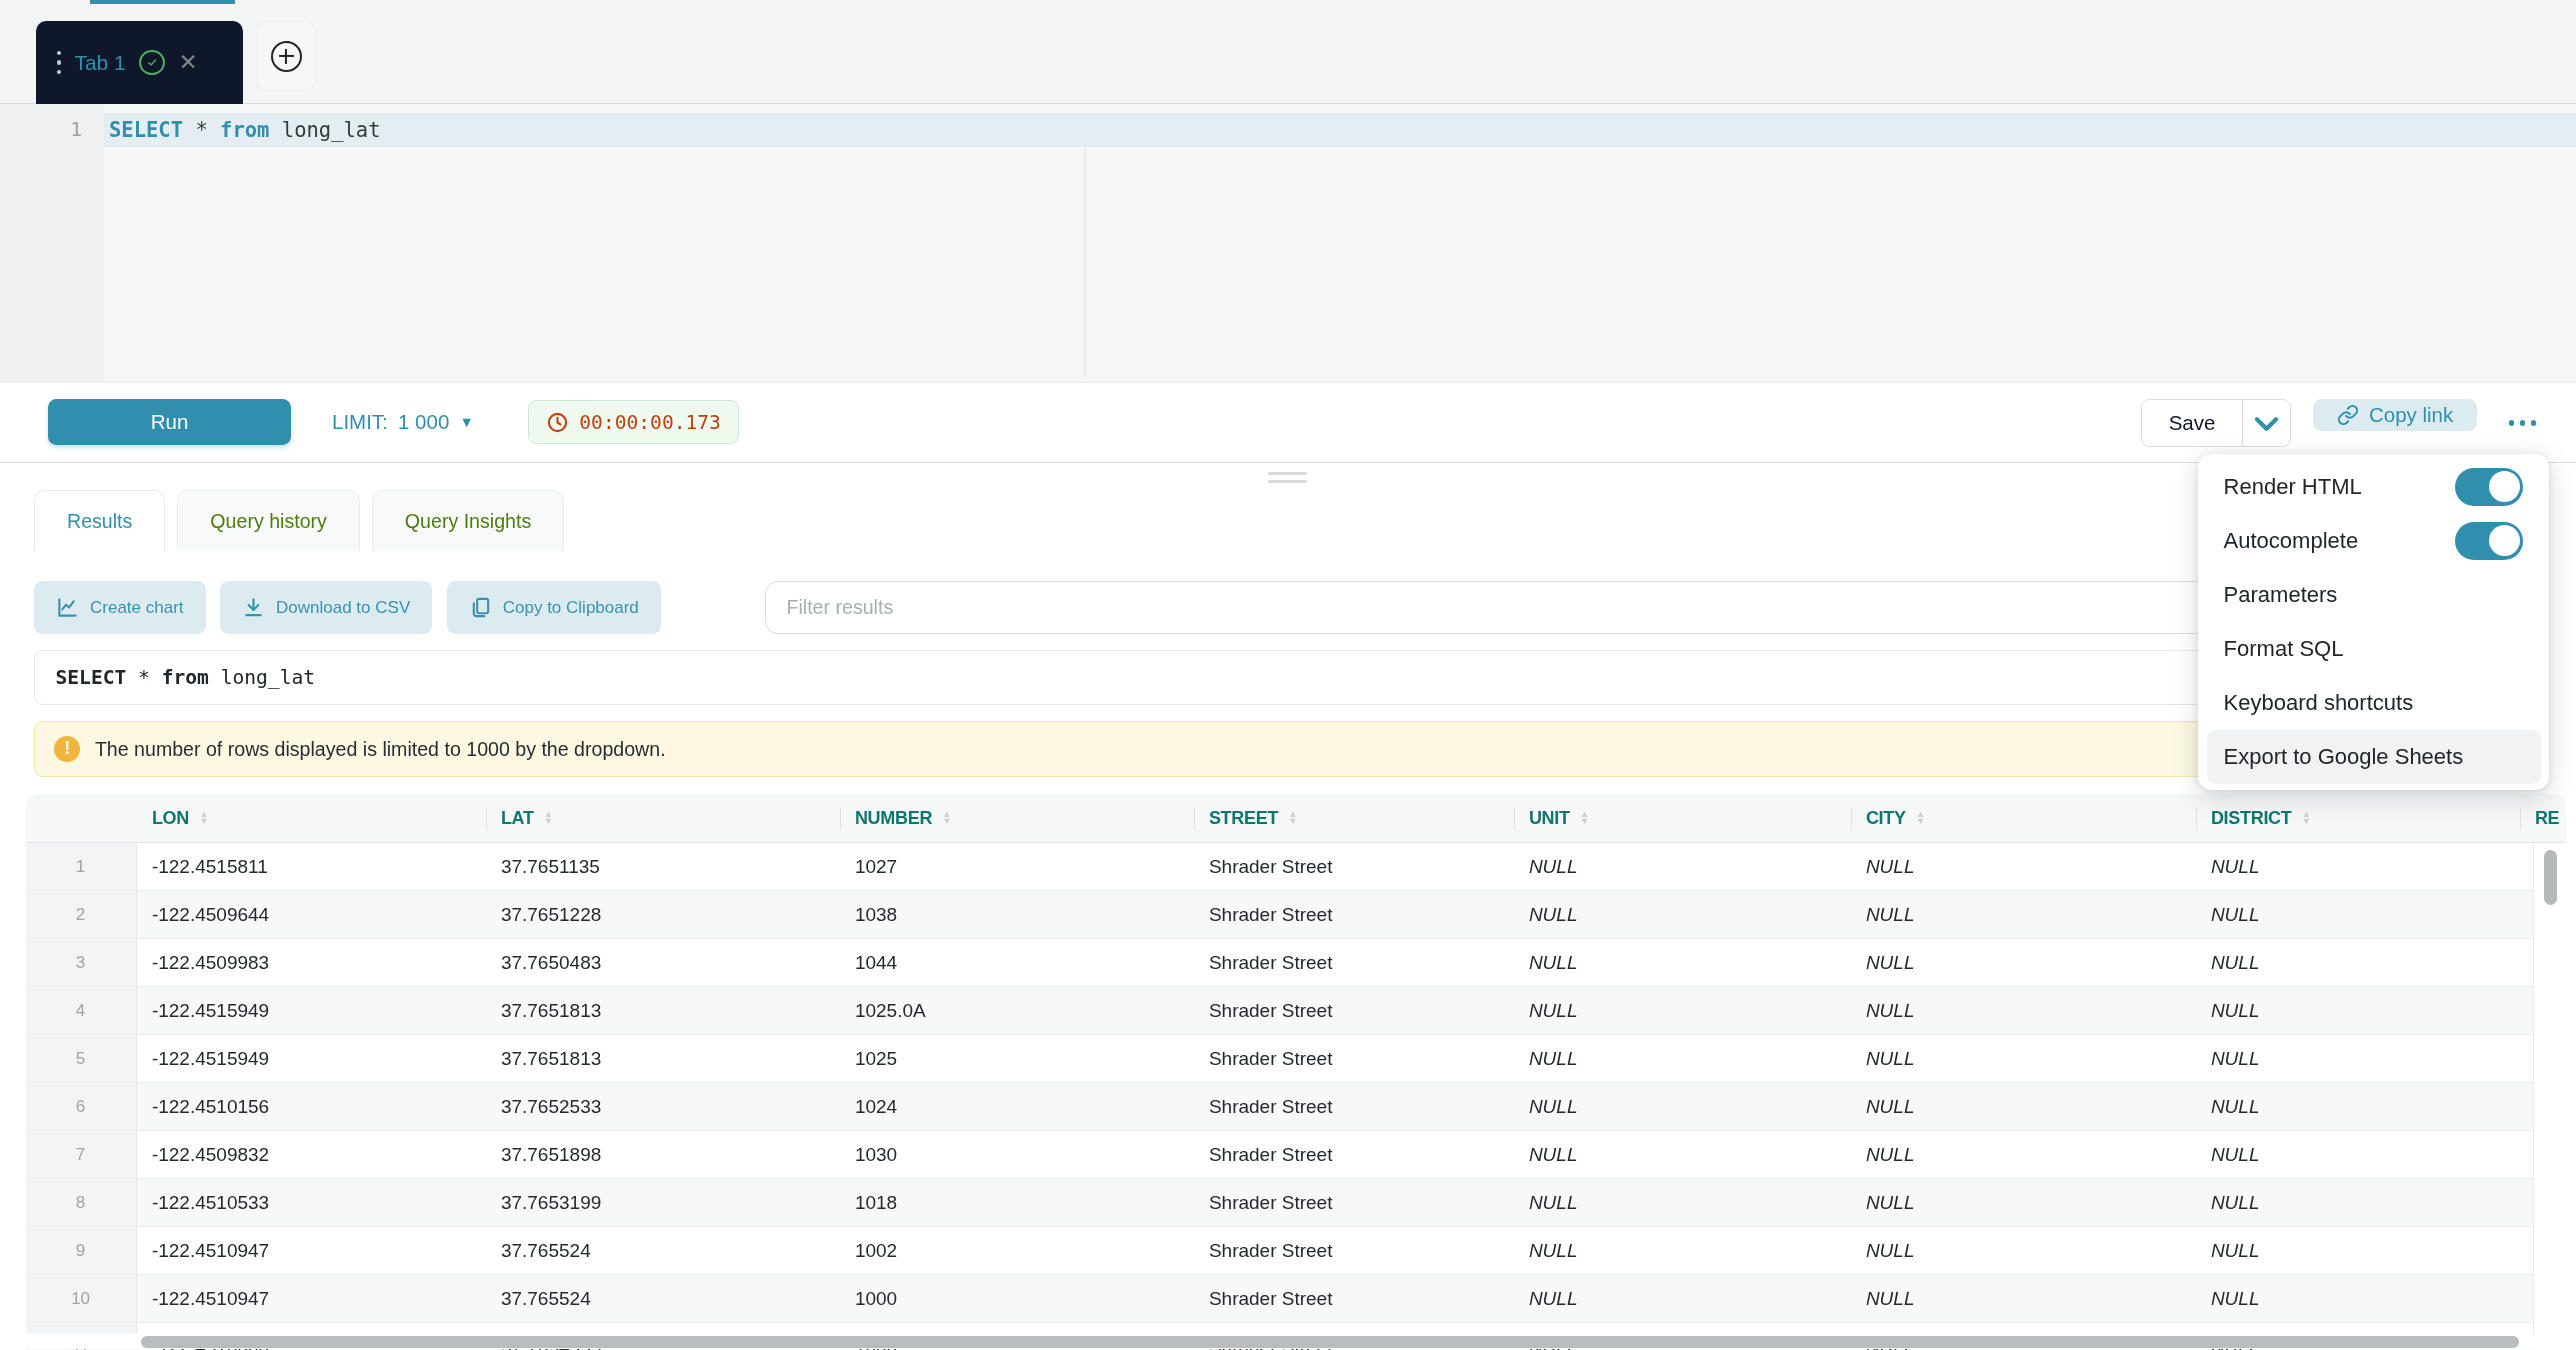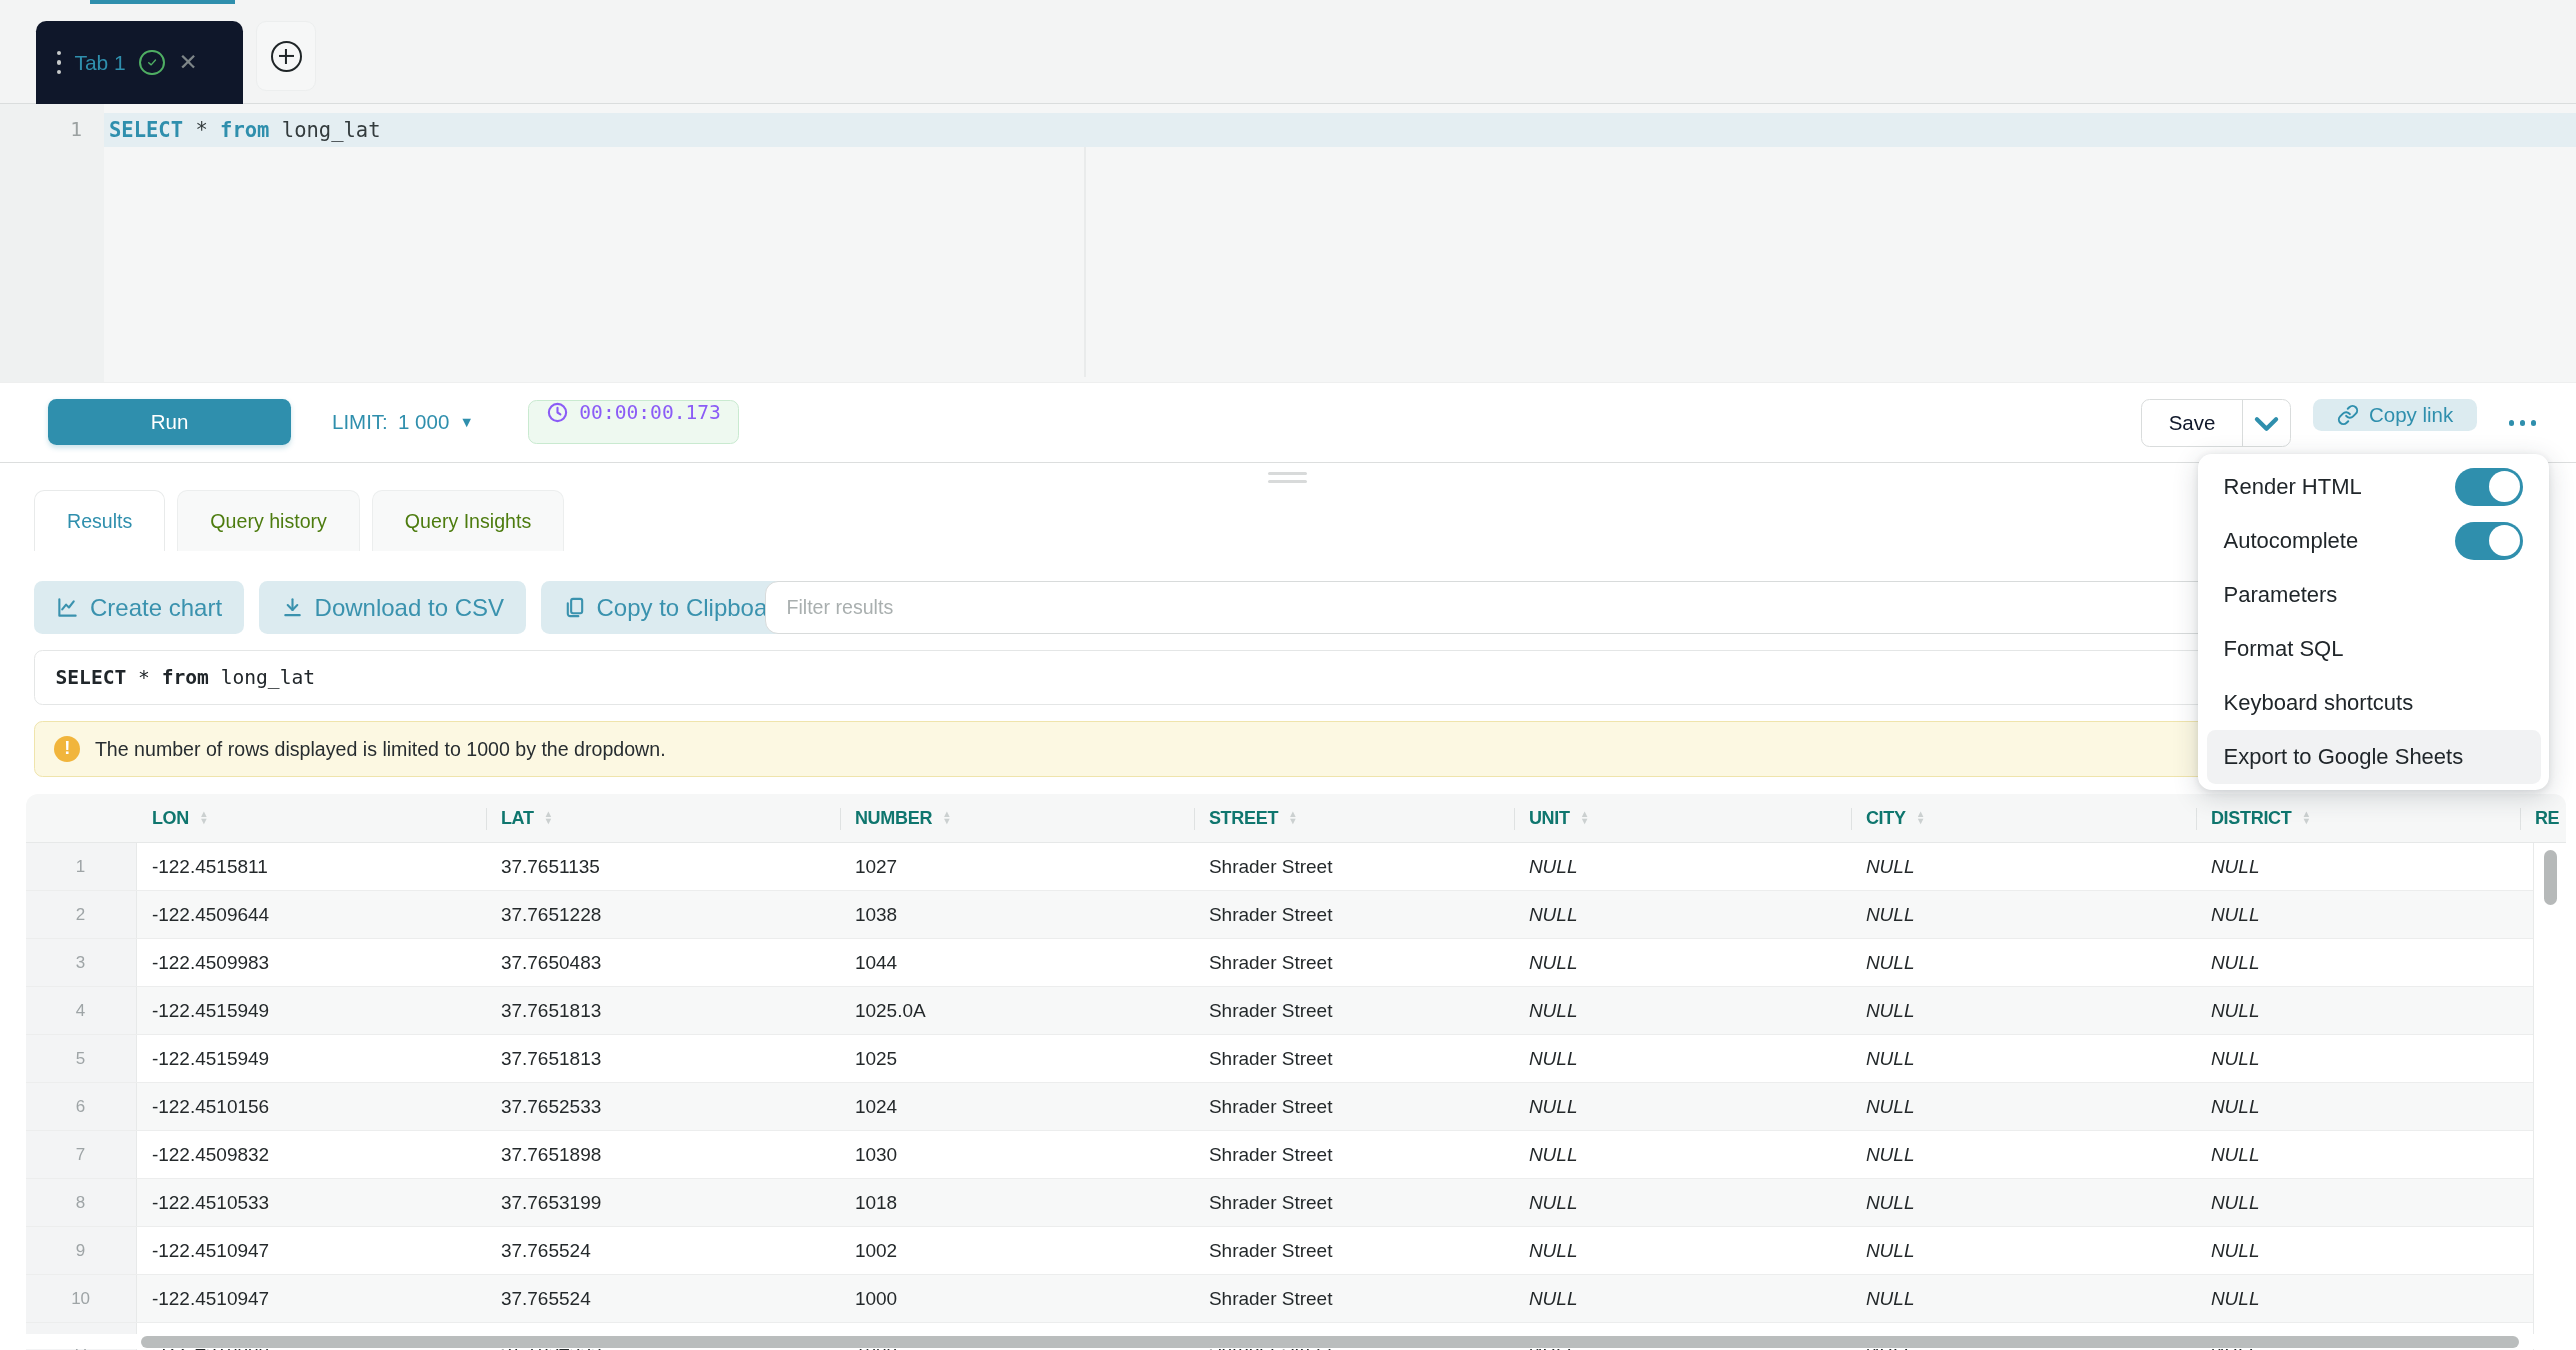"00:00:00.173" .timer { align-items: none -> center; color: #8b5cf6 -> #c2410c }
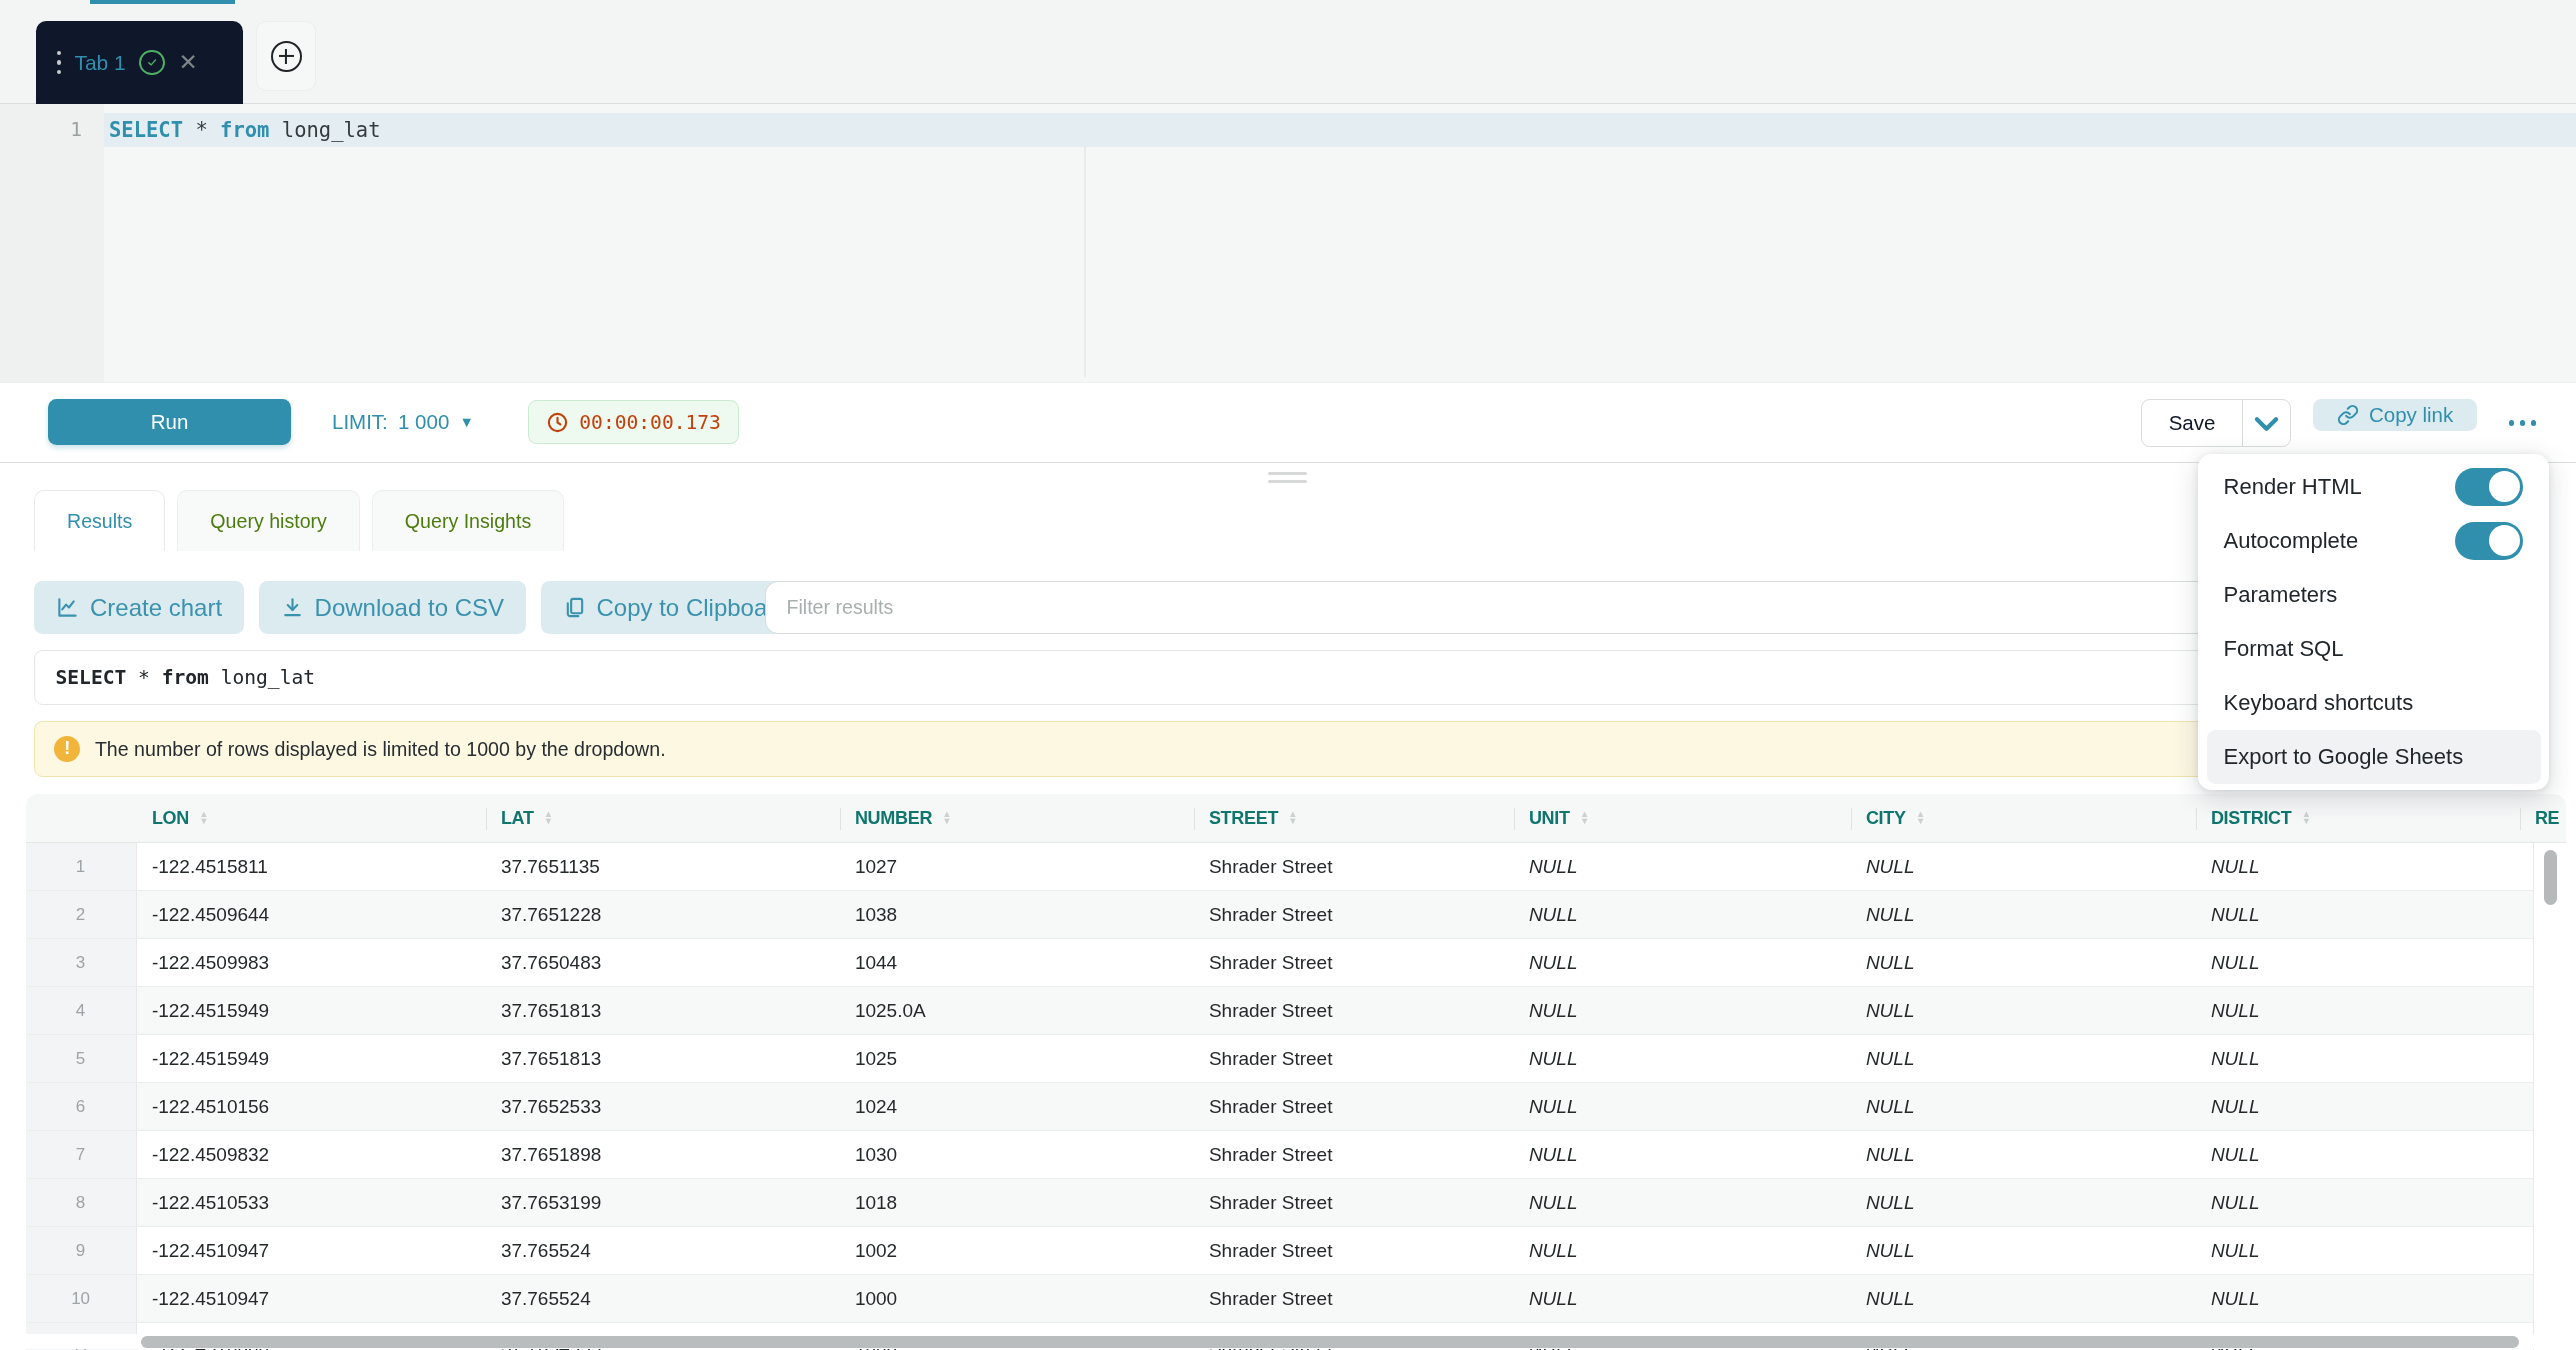"Create chart" .act-btn { font-size: 24px -> 17px }
